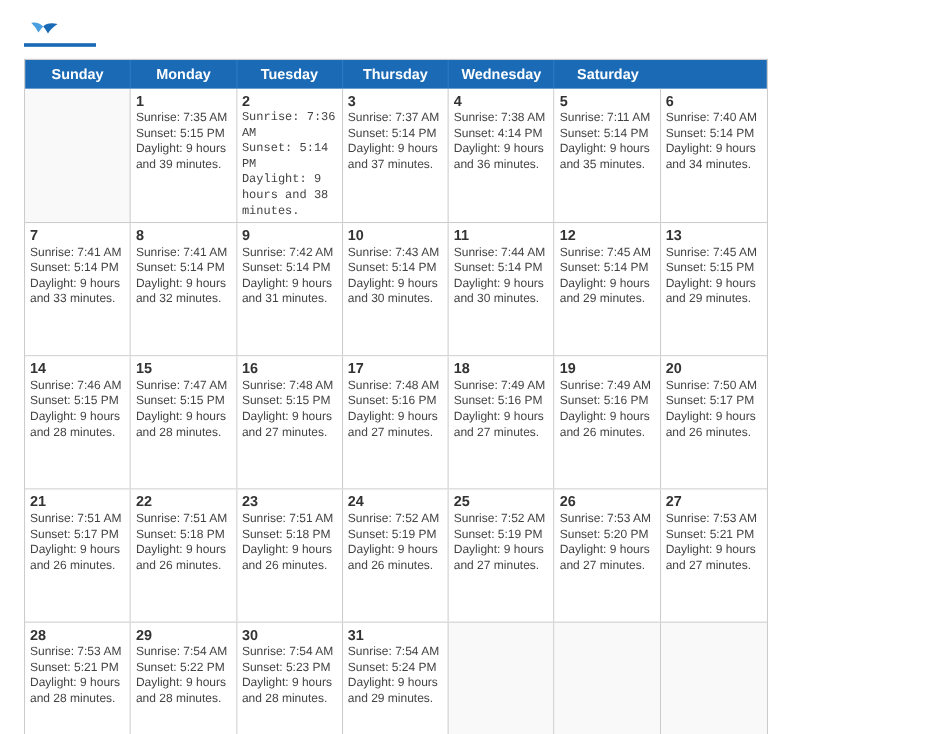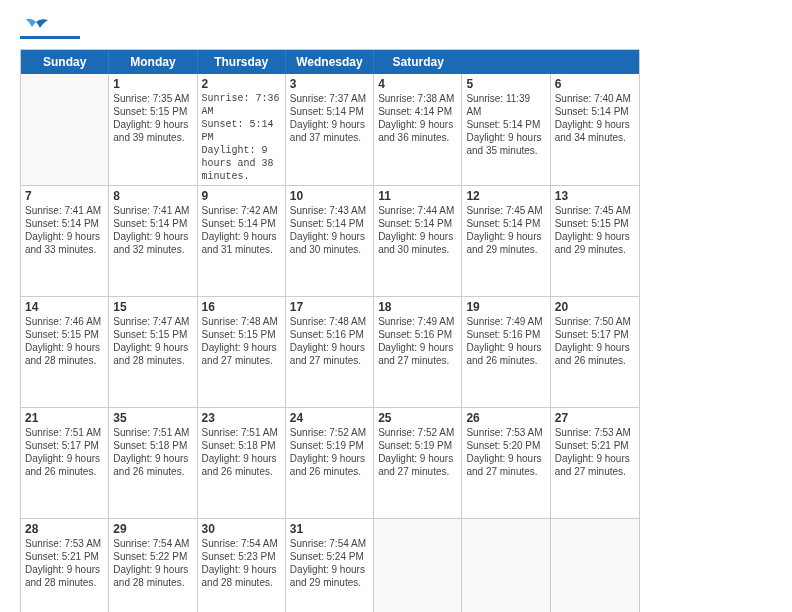"Tuesday" div.cal-header-cell { html: none -> <div>Tuesday</div> }
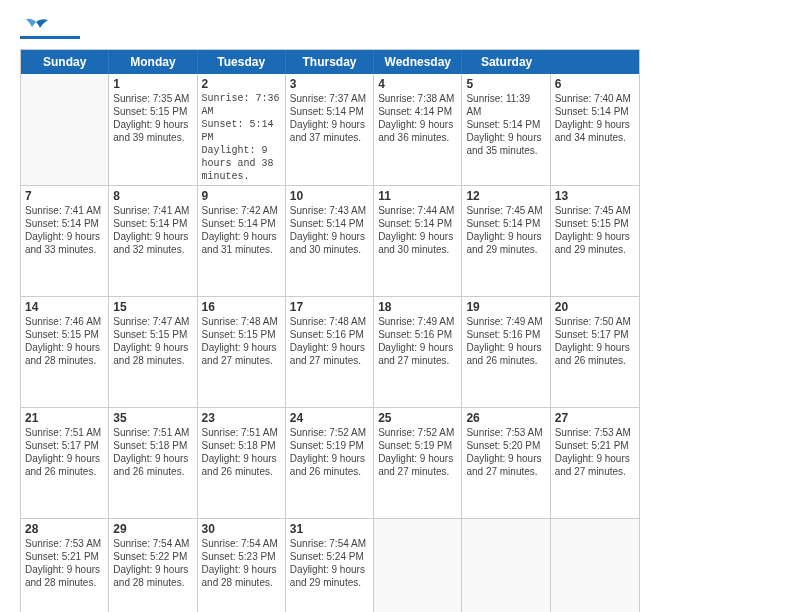"Sunrise: 11:39 AM" div.cell-text { text: 11:39 -> 7:11 }
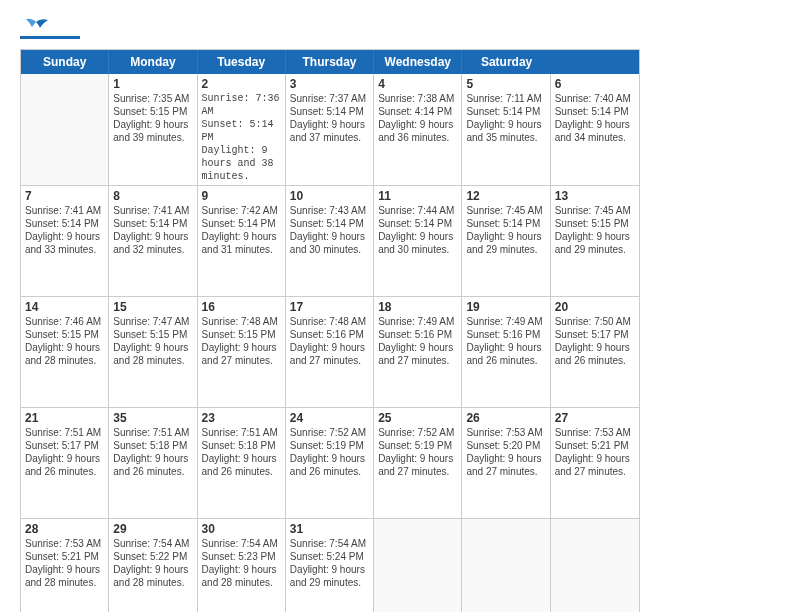"35" span.day-num { text: 35 -> 22 }
